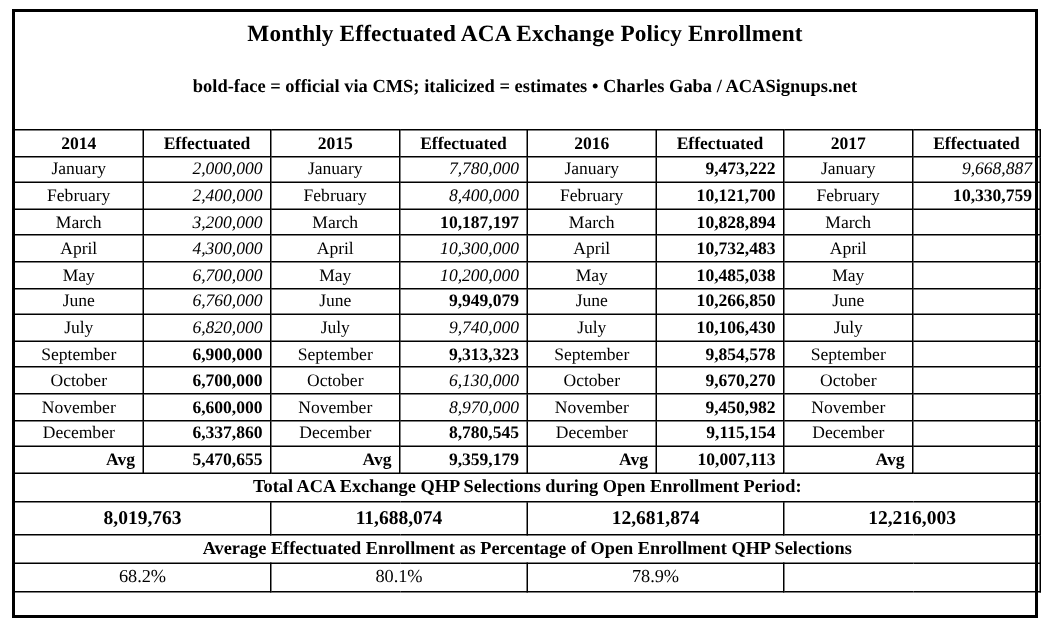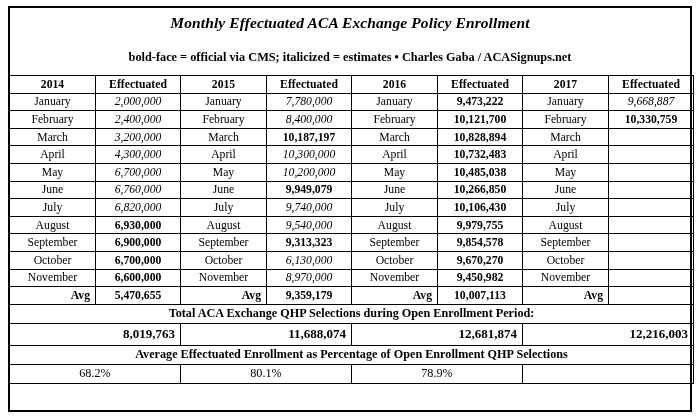"Monthly Effectuated ACA Exchange Policy" .title-main { font-style: italic -> none }
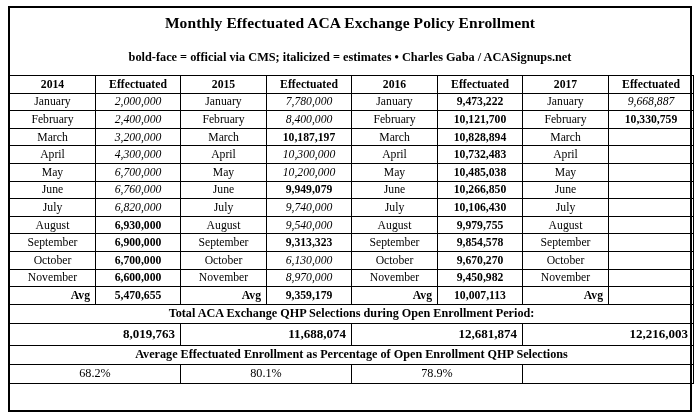"2014" .main-table-wrap { top: 67px -> 78px }
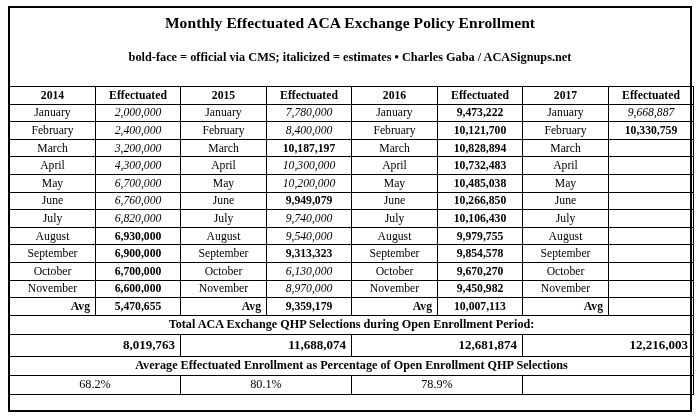"2,000,000" .val { text-align: center -> right }
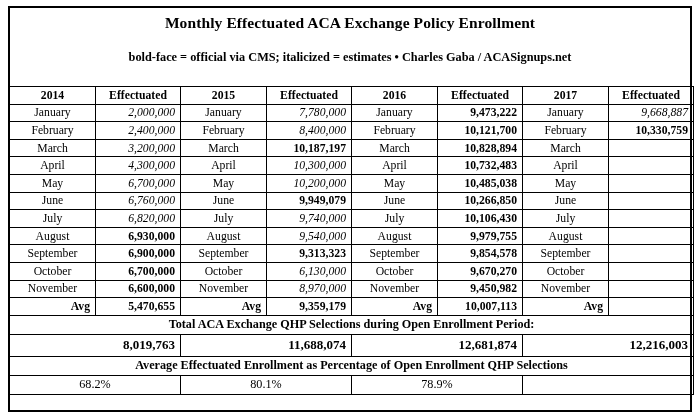"August" tr { html: <tr> <td>August</td> <td>6,930,000</td> <td>August</td> <td>9,540,000</td> <td>August</td> <td>9,979,755</td> <td>August</td> <td></td> </tr> -> none }
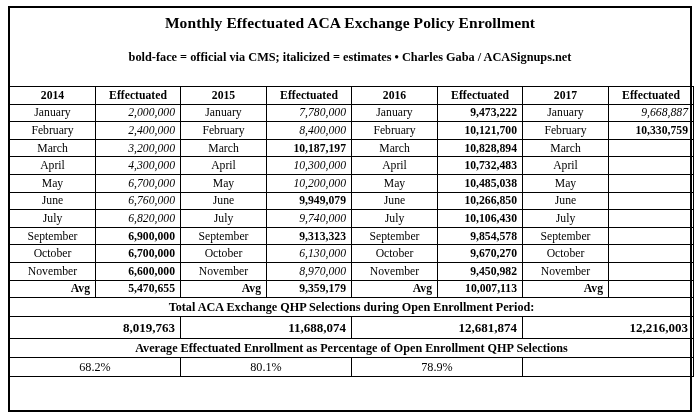"December" tr { html: none -> <tr> <td>December</td> <td>6,337,860</td> <td>December</td> <td>8,780,545</td> <td>December</td> <td>9,115,154</td> <td>December</td> <td></td> </tr> }
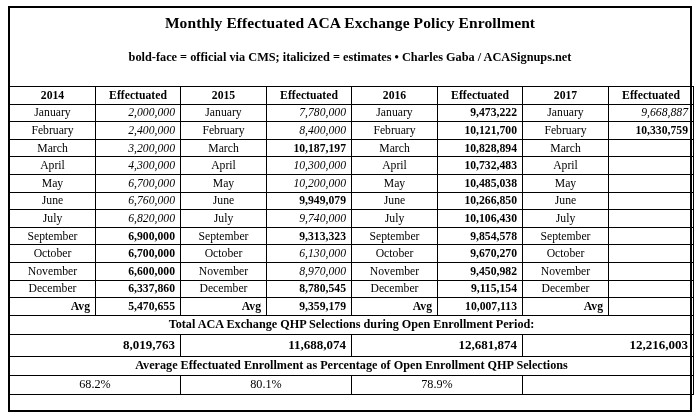"8,019,763" .totals-row td { text-align: right -> center }
